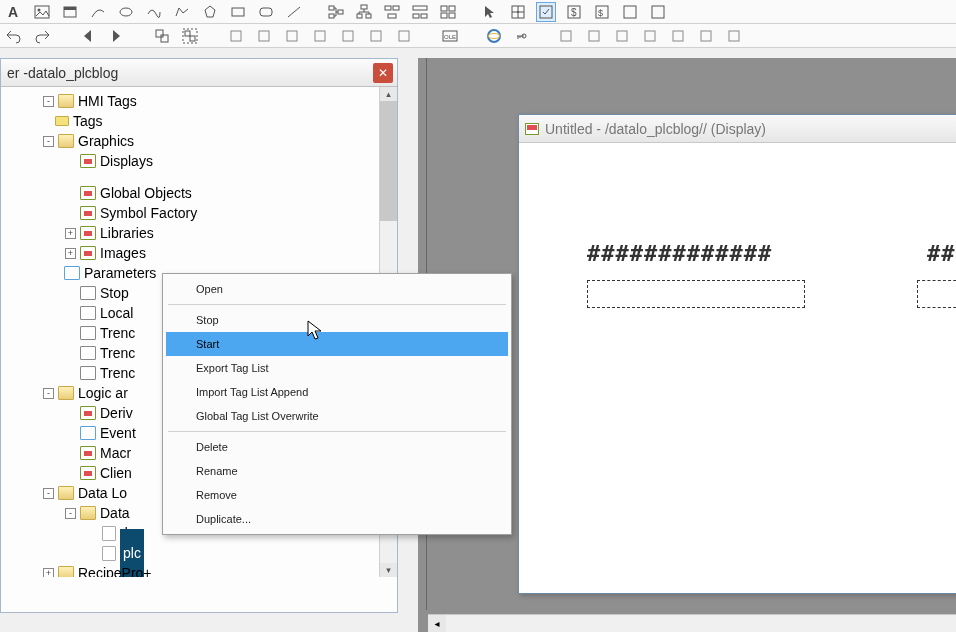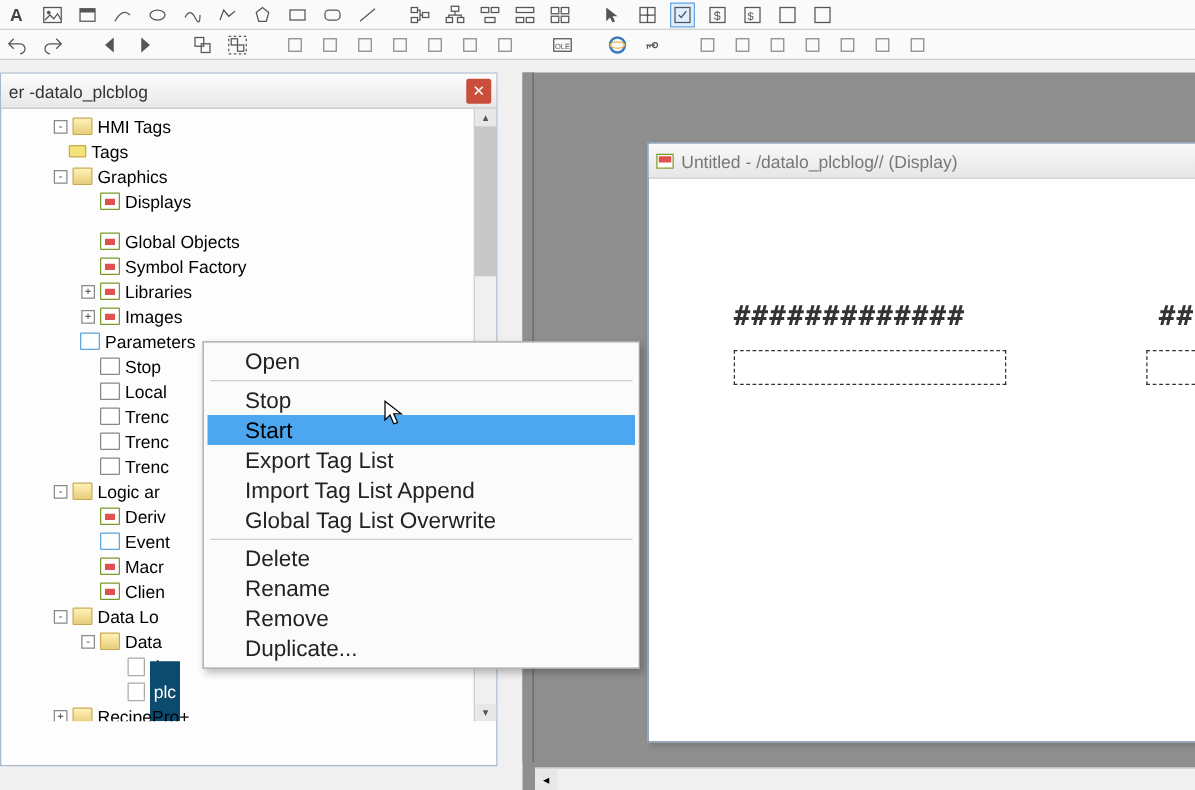"Open" .ctx-item { font-size: 18px -> 11px }
